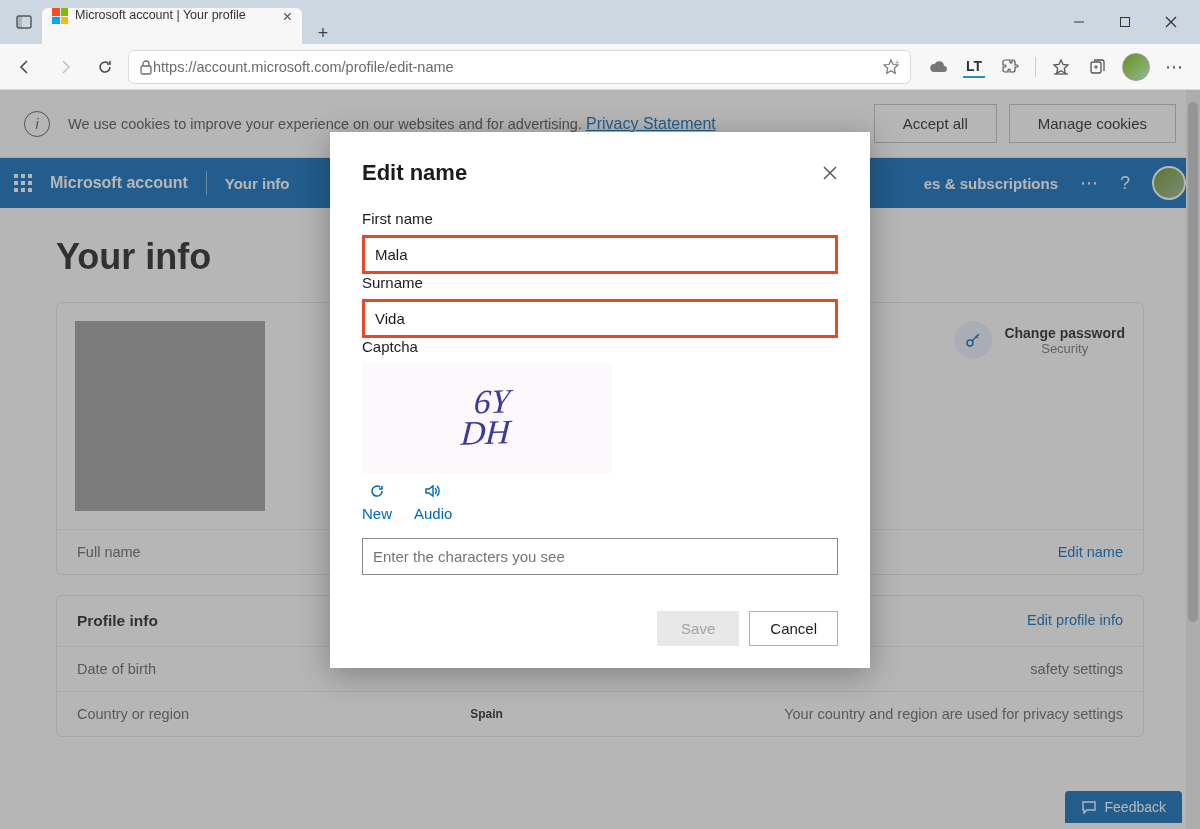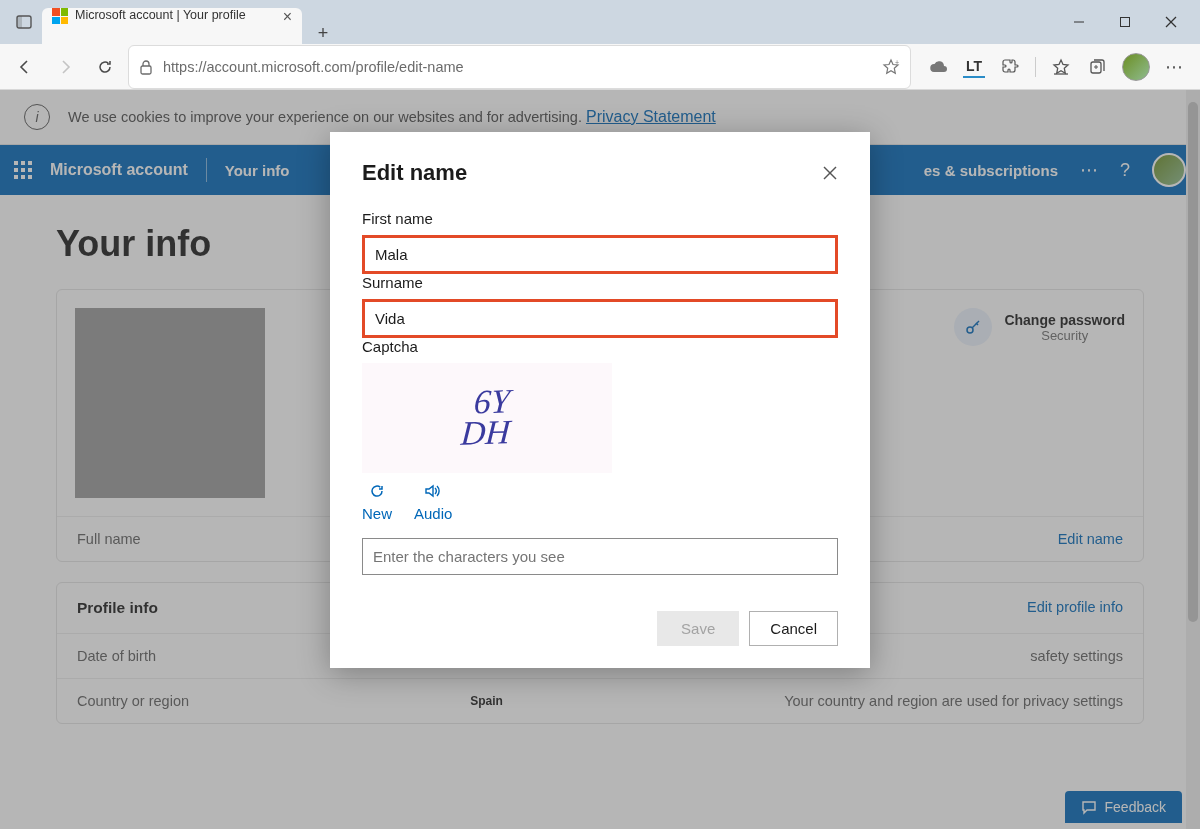"https://account.microsoft.com/profile/ed" .addressbar { gap: 10px -> none; height: 44px -> 34px }
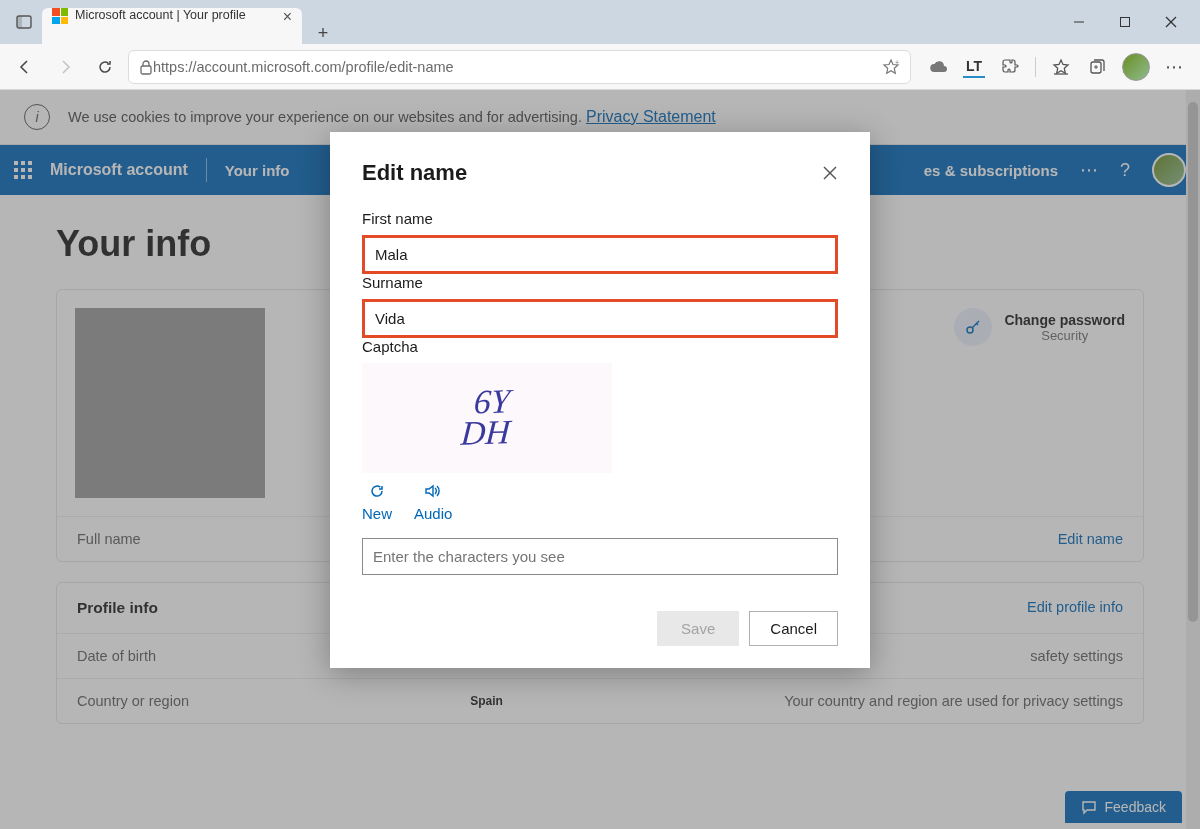"Accept all" div.cookie-btns { html: none -> <div> <button>Accept all</button> <button>Manage cookies</button> </div> }
